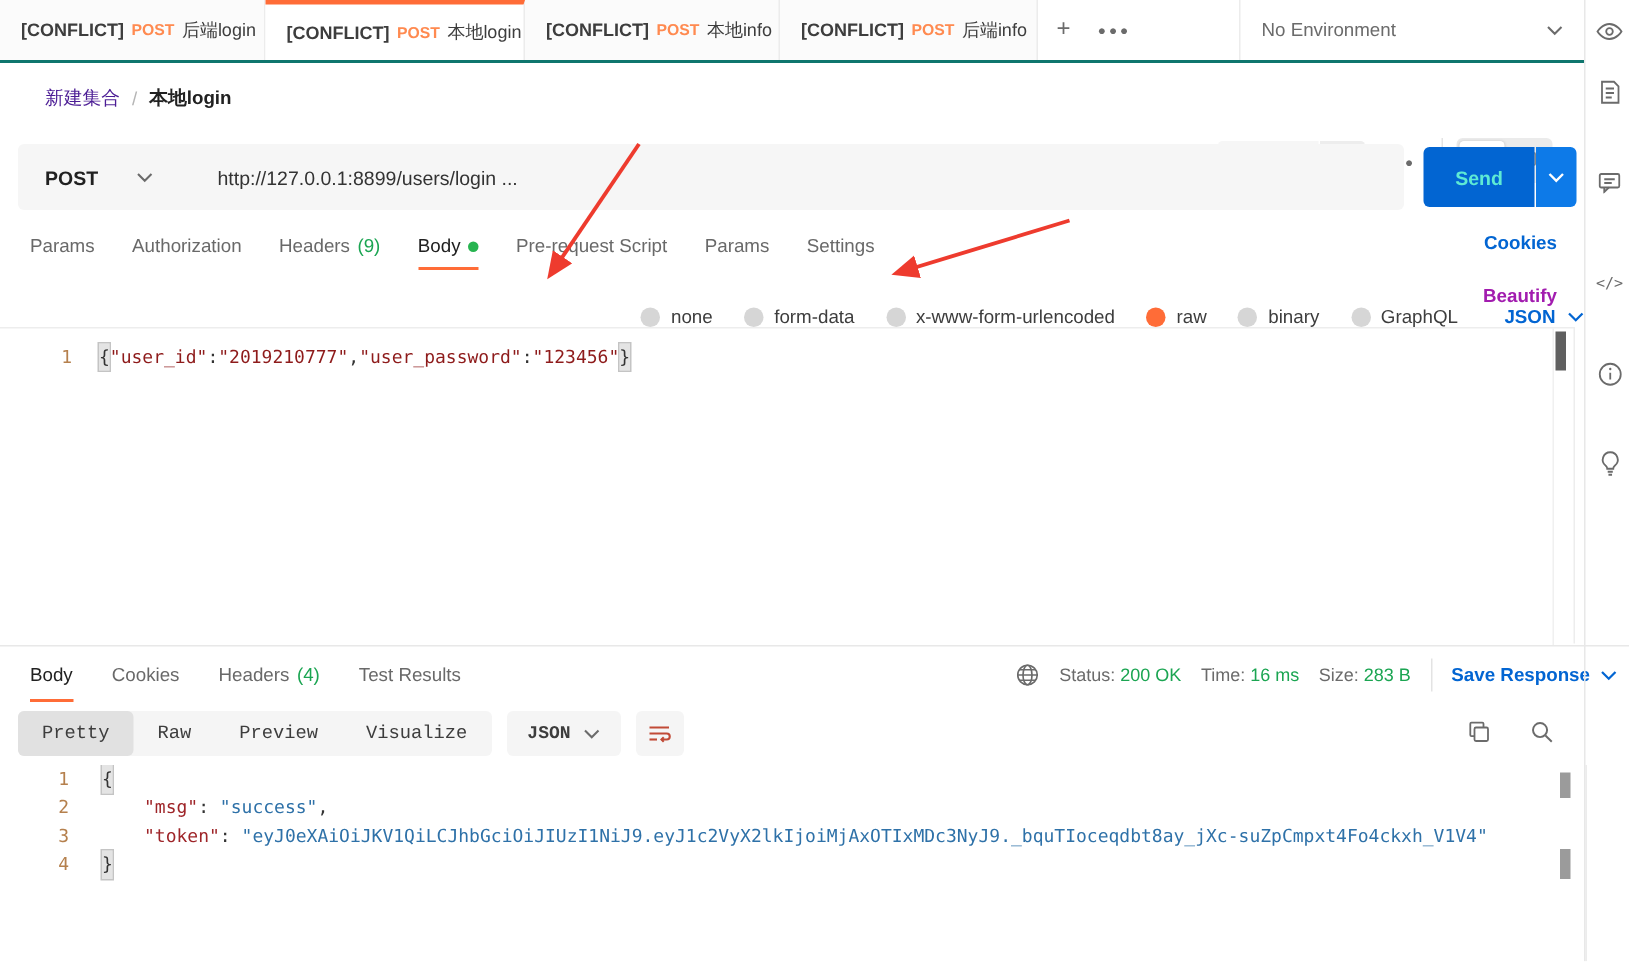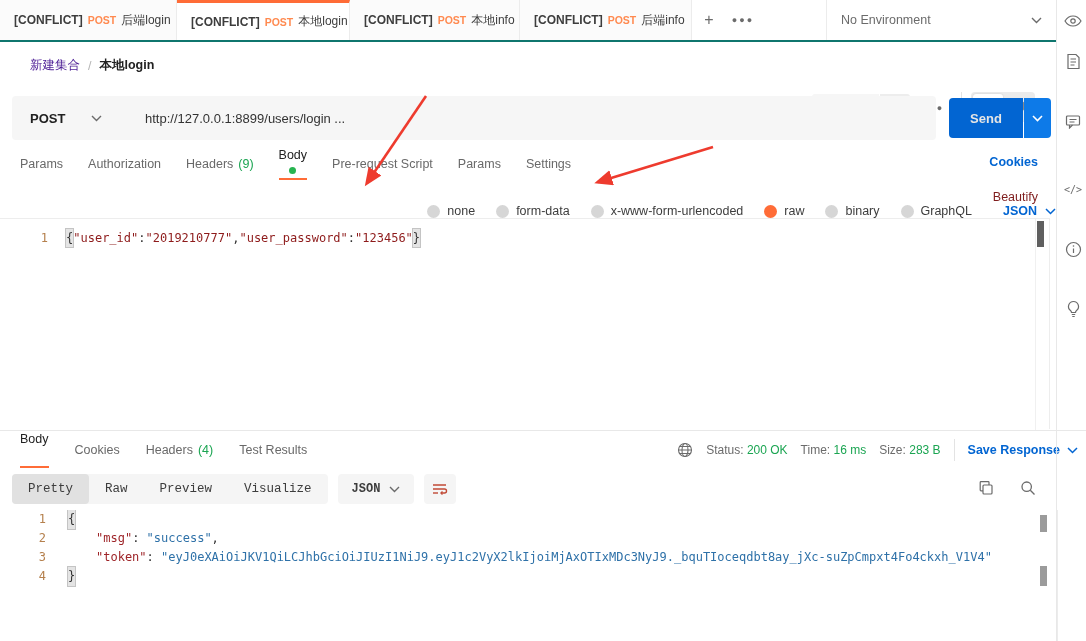"Send" .sendbtn { color: #e5e5e5 -> #5eead4 }
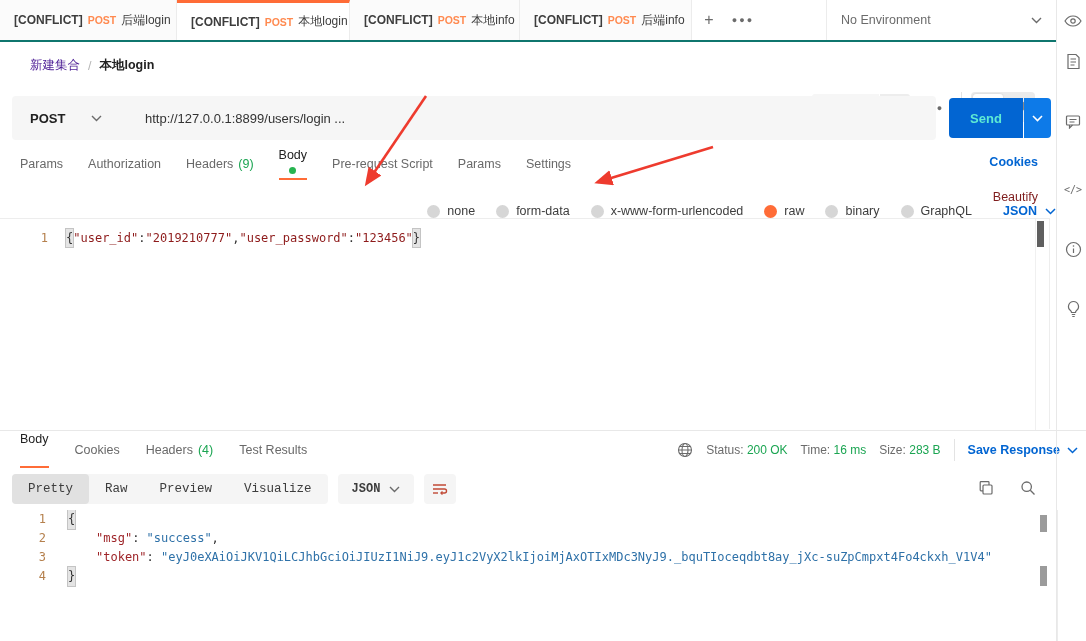"Body" .rtab.active { flex-direction: column -> none }
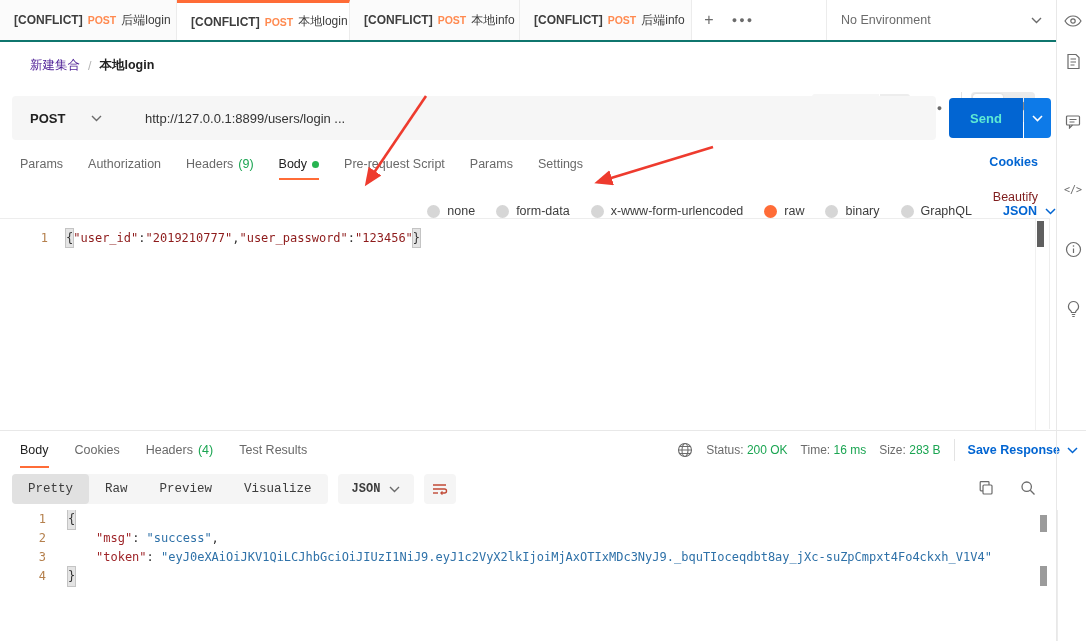"Beautify" .beautify-link { color: #7f1d1d -> #a21caf; font-weight: normal -> bold }
